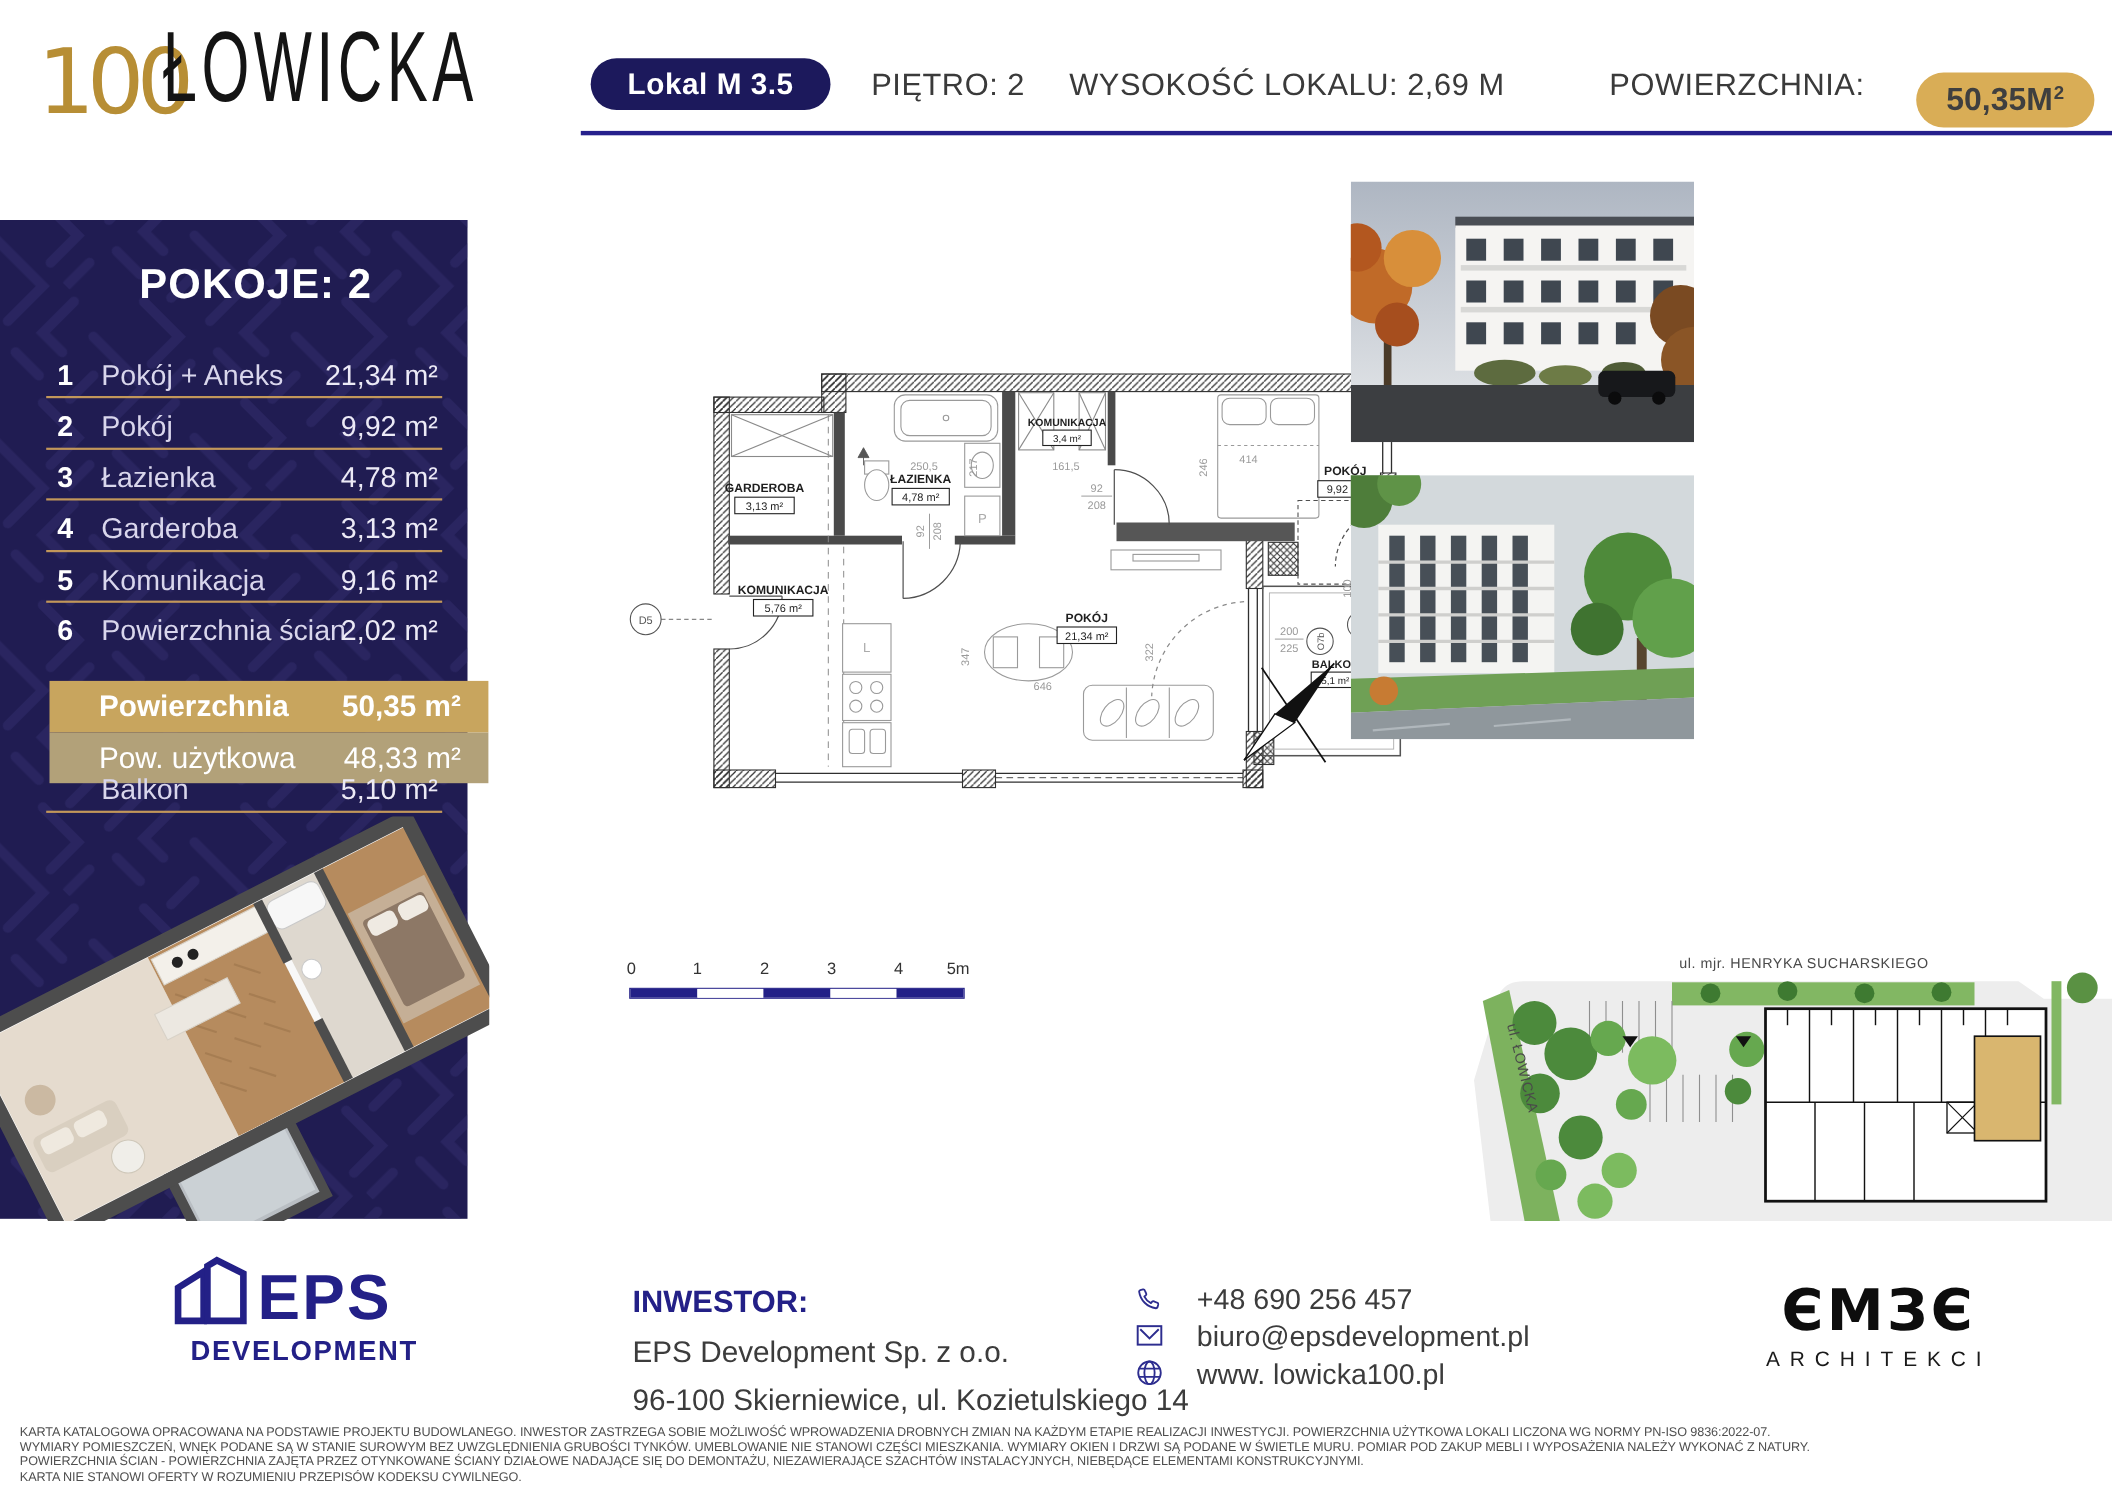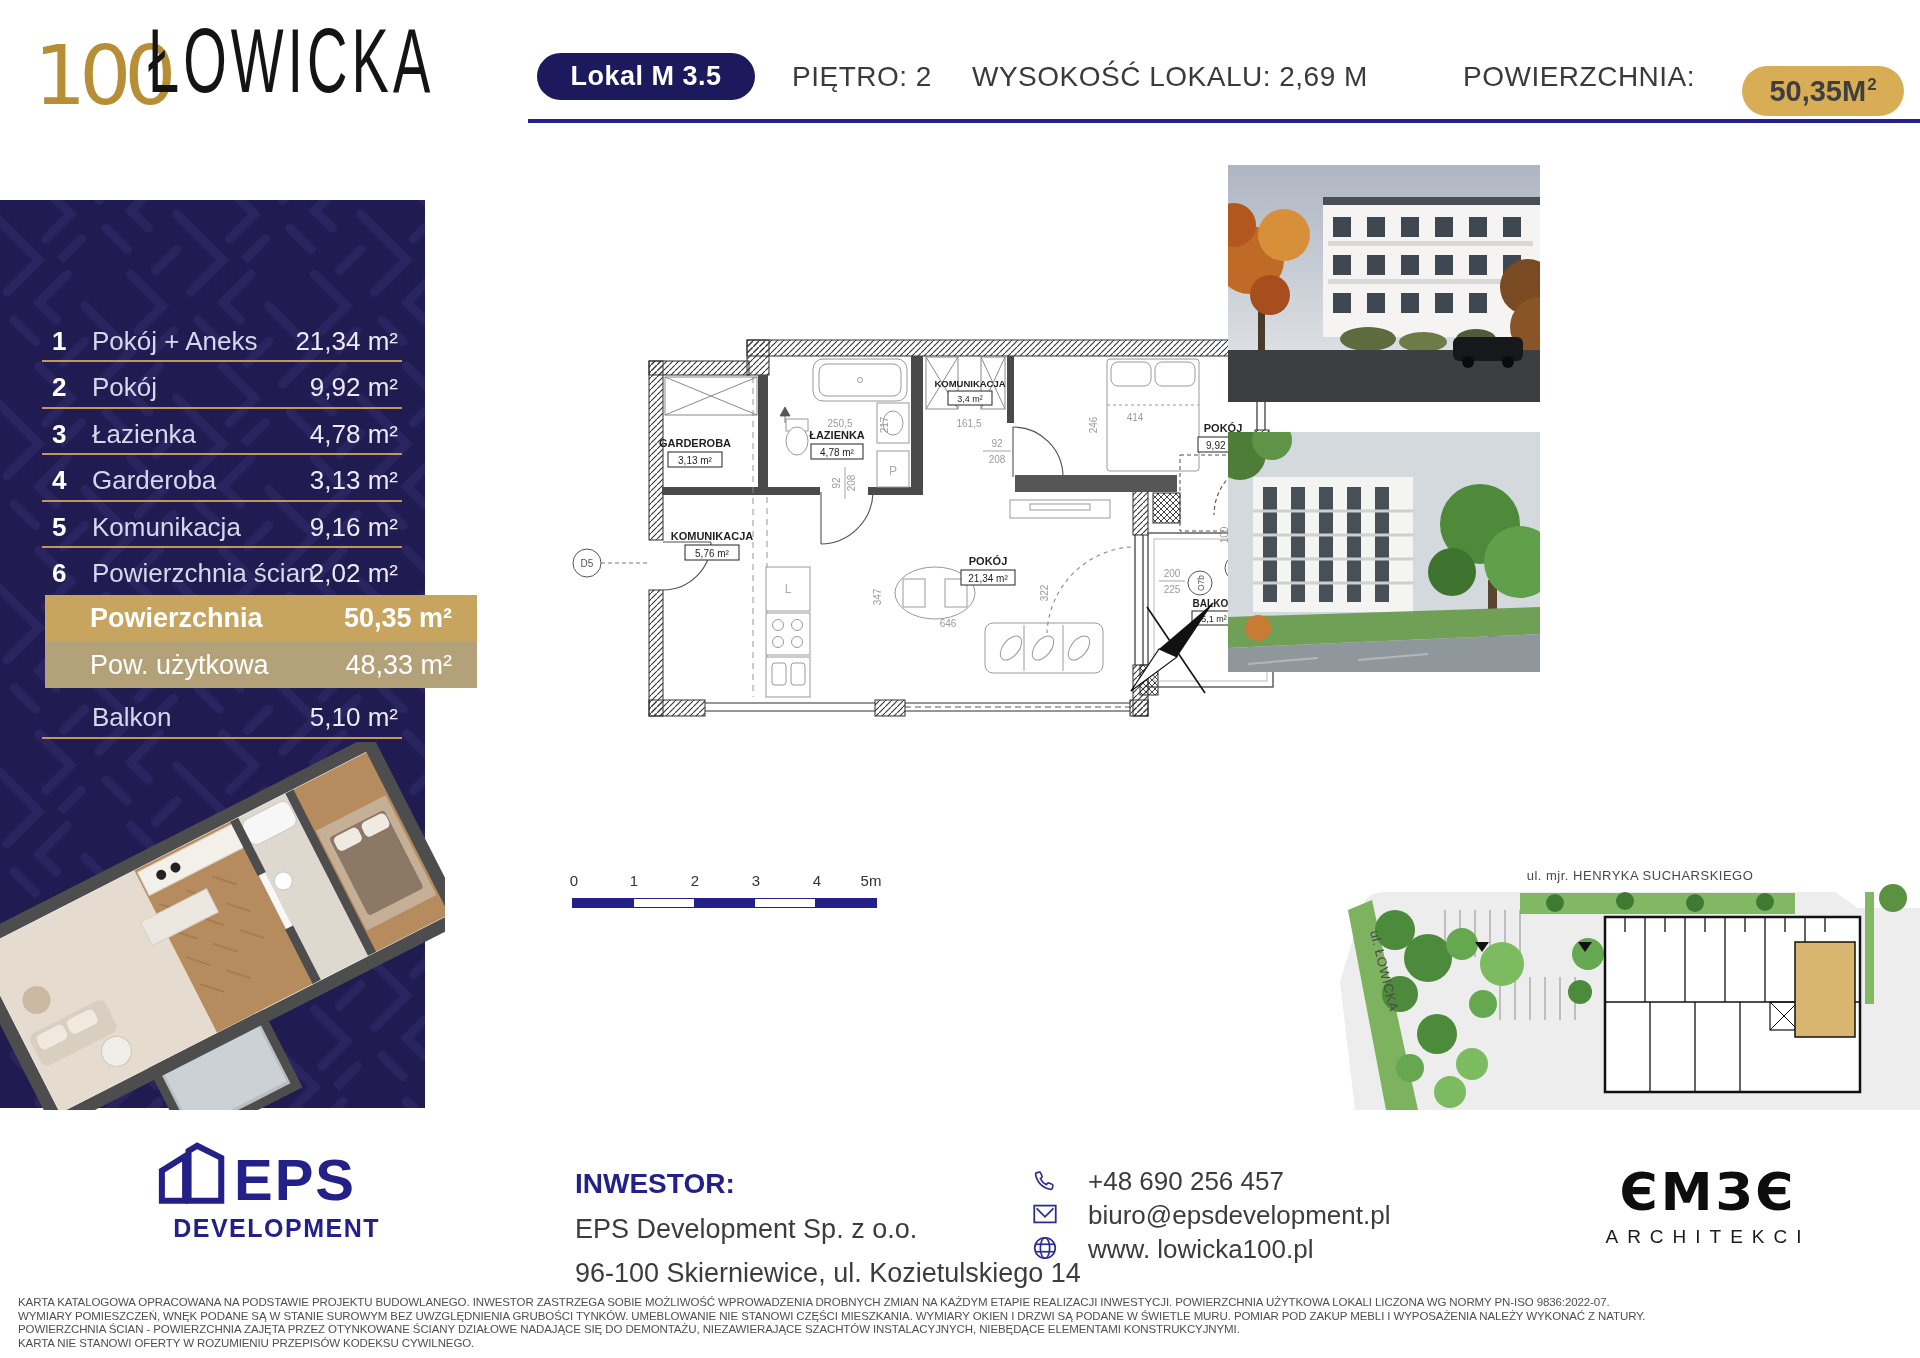"POKOJE: 2" div.sb-title { html: none -> <div>POKOJE: 2</div> }
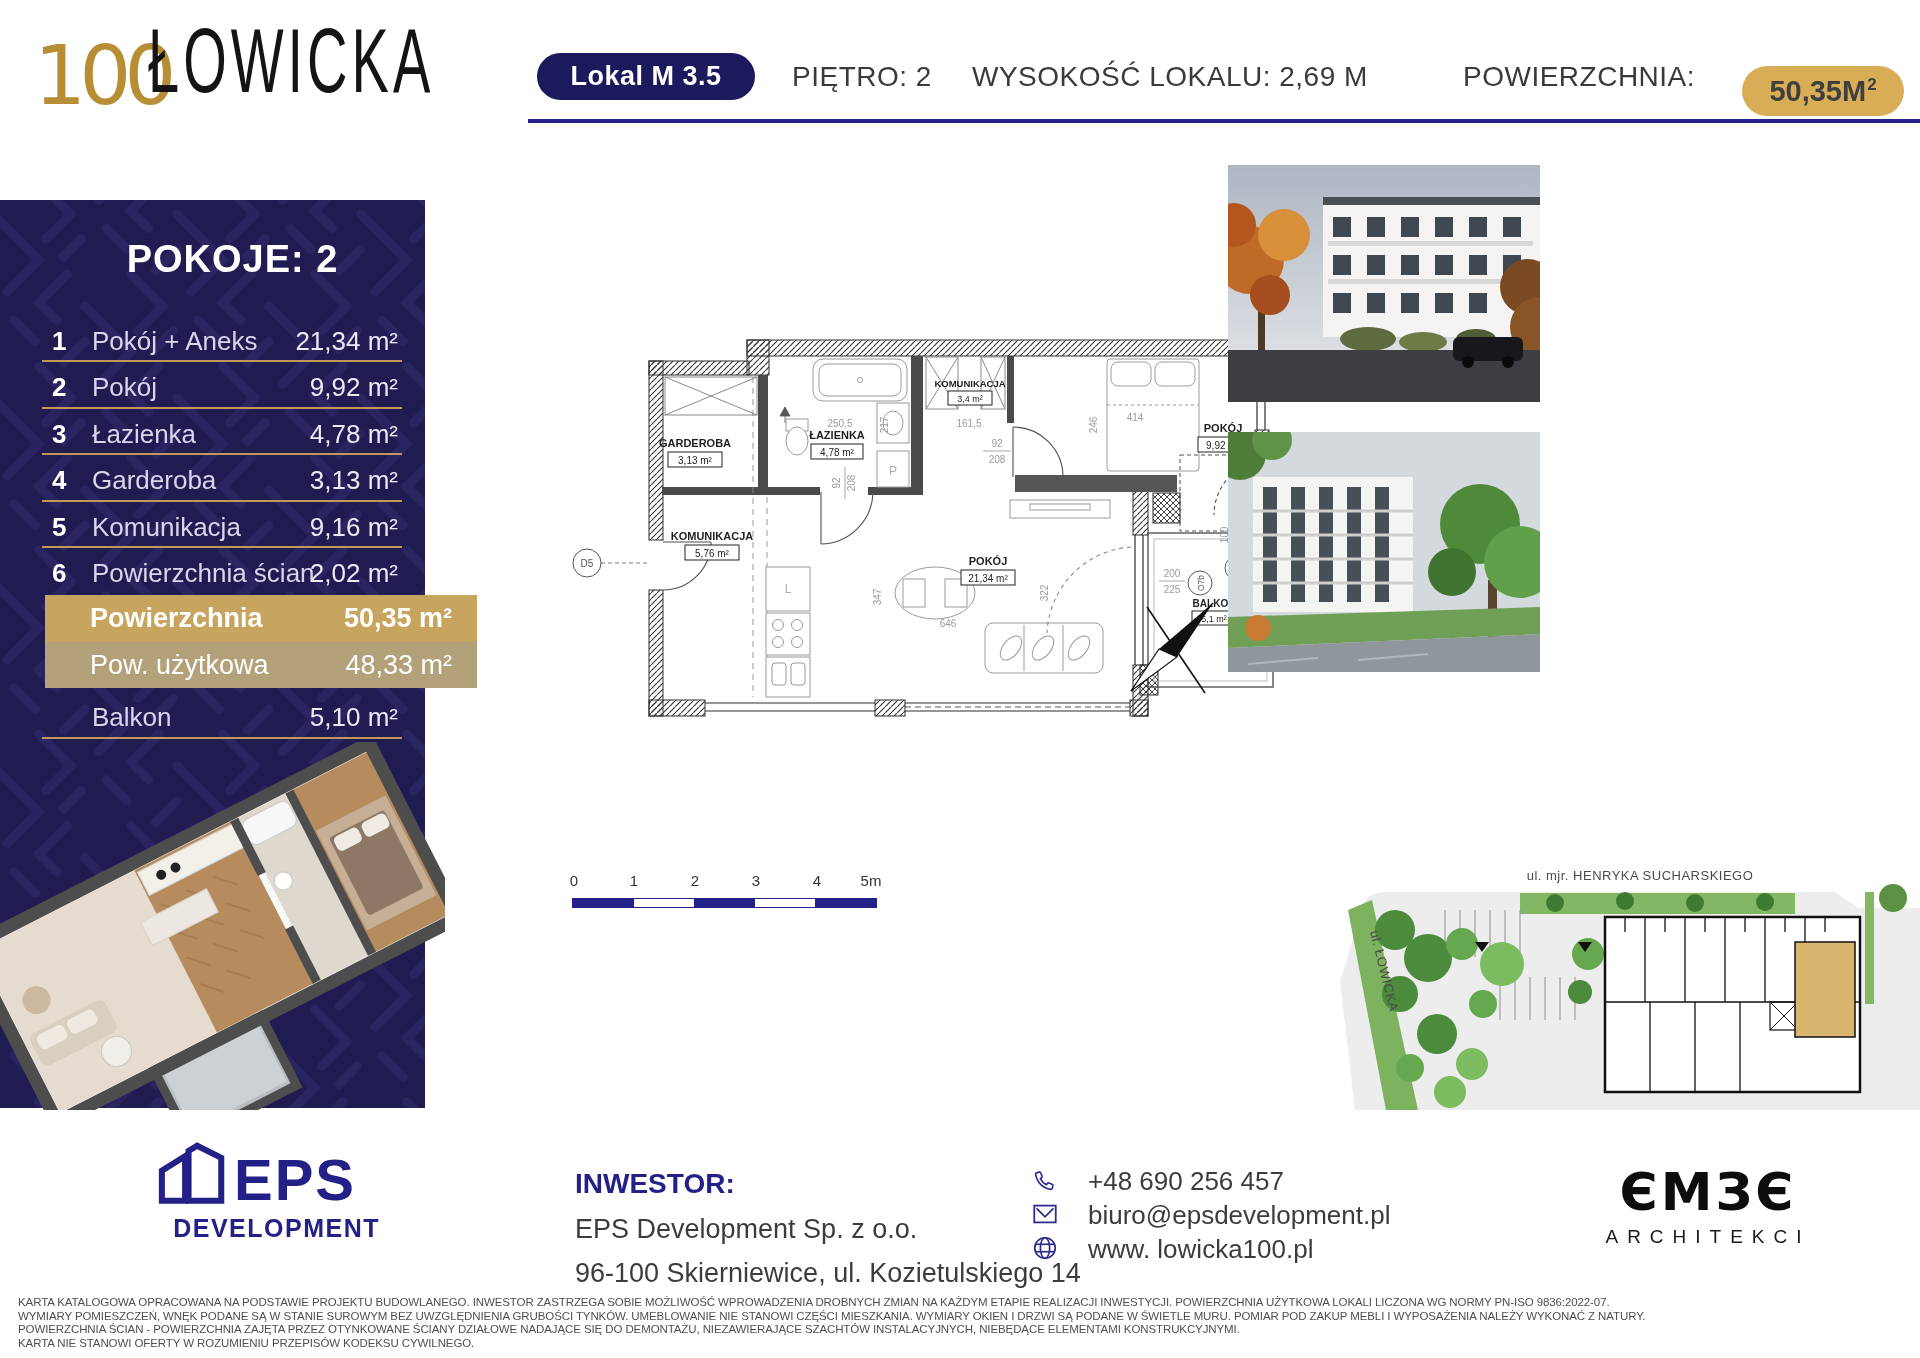"Powierzchnia" .sb-band { margin-top: none -> 24px; width: 432px -> 399px }
